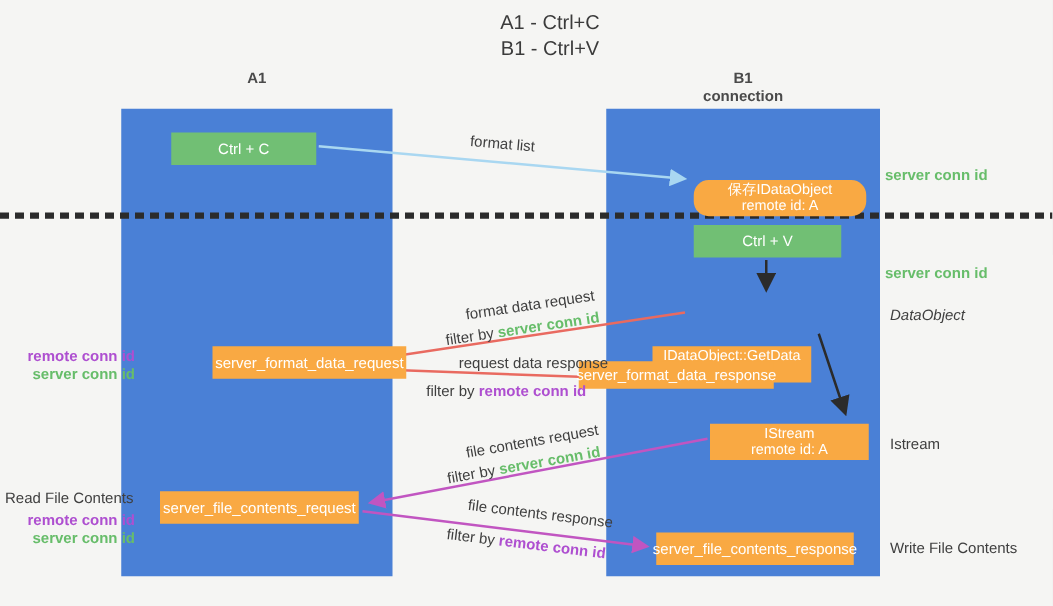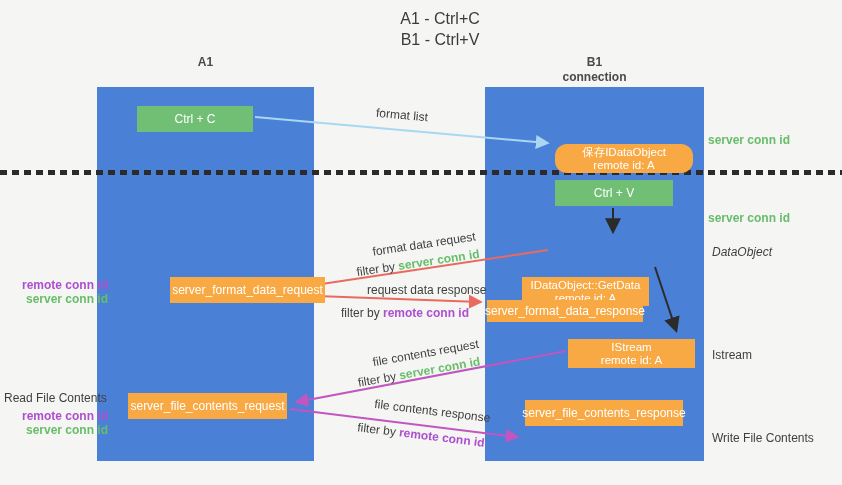"server_format_data_response" div.abs { left: 487px -> 463px; margin-top: 11px -> none }
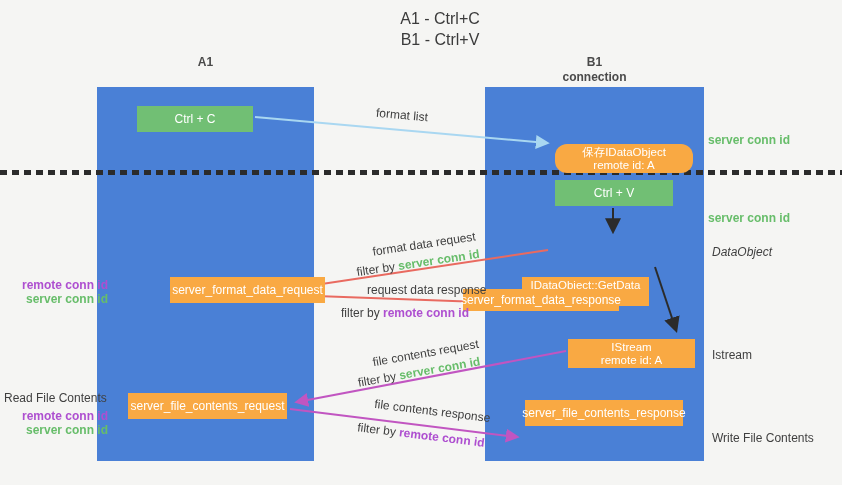"server_file_contents_response" div.abs { top: 400px -> 426px }
